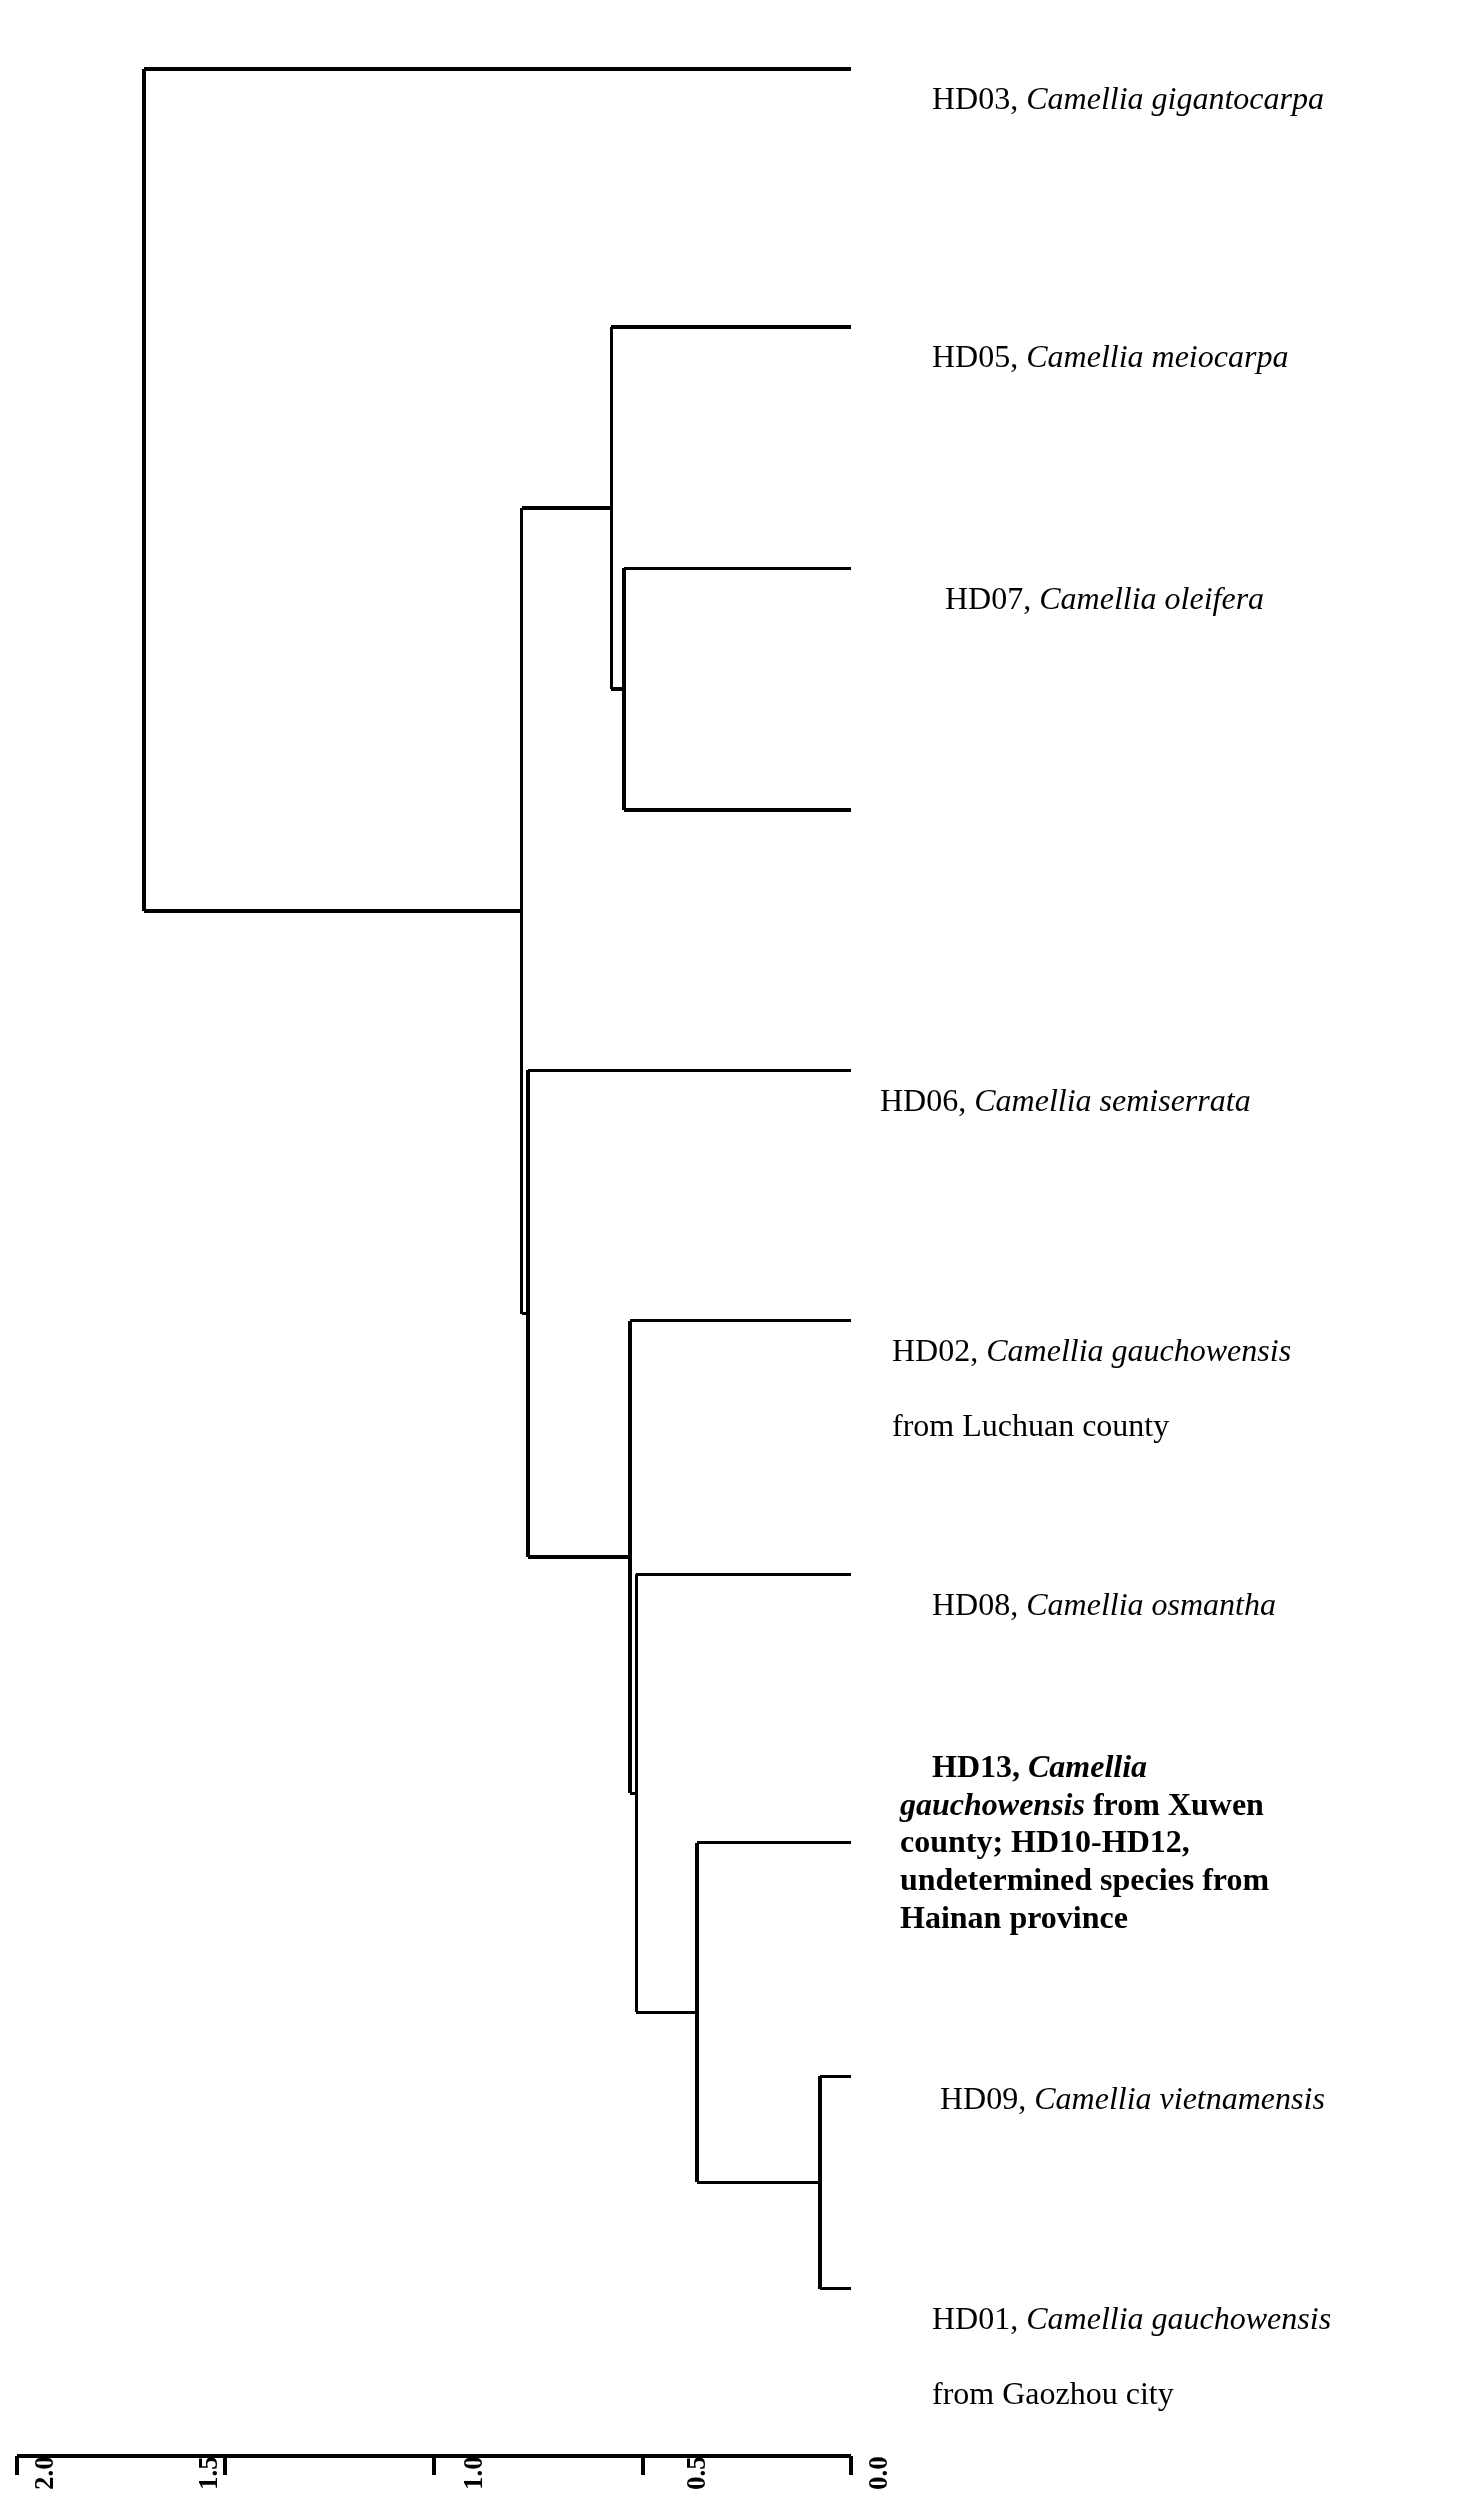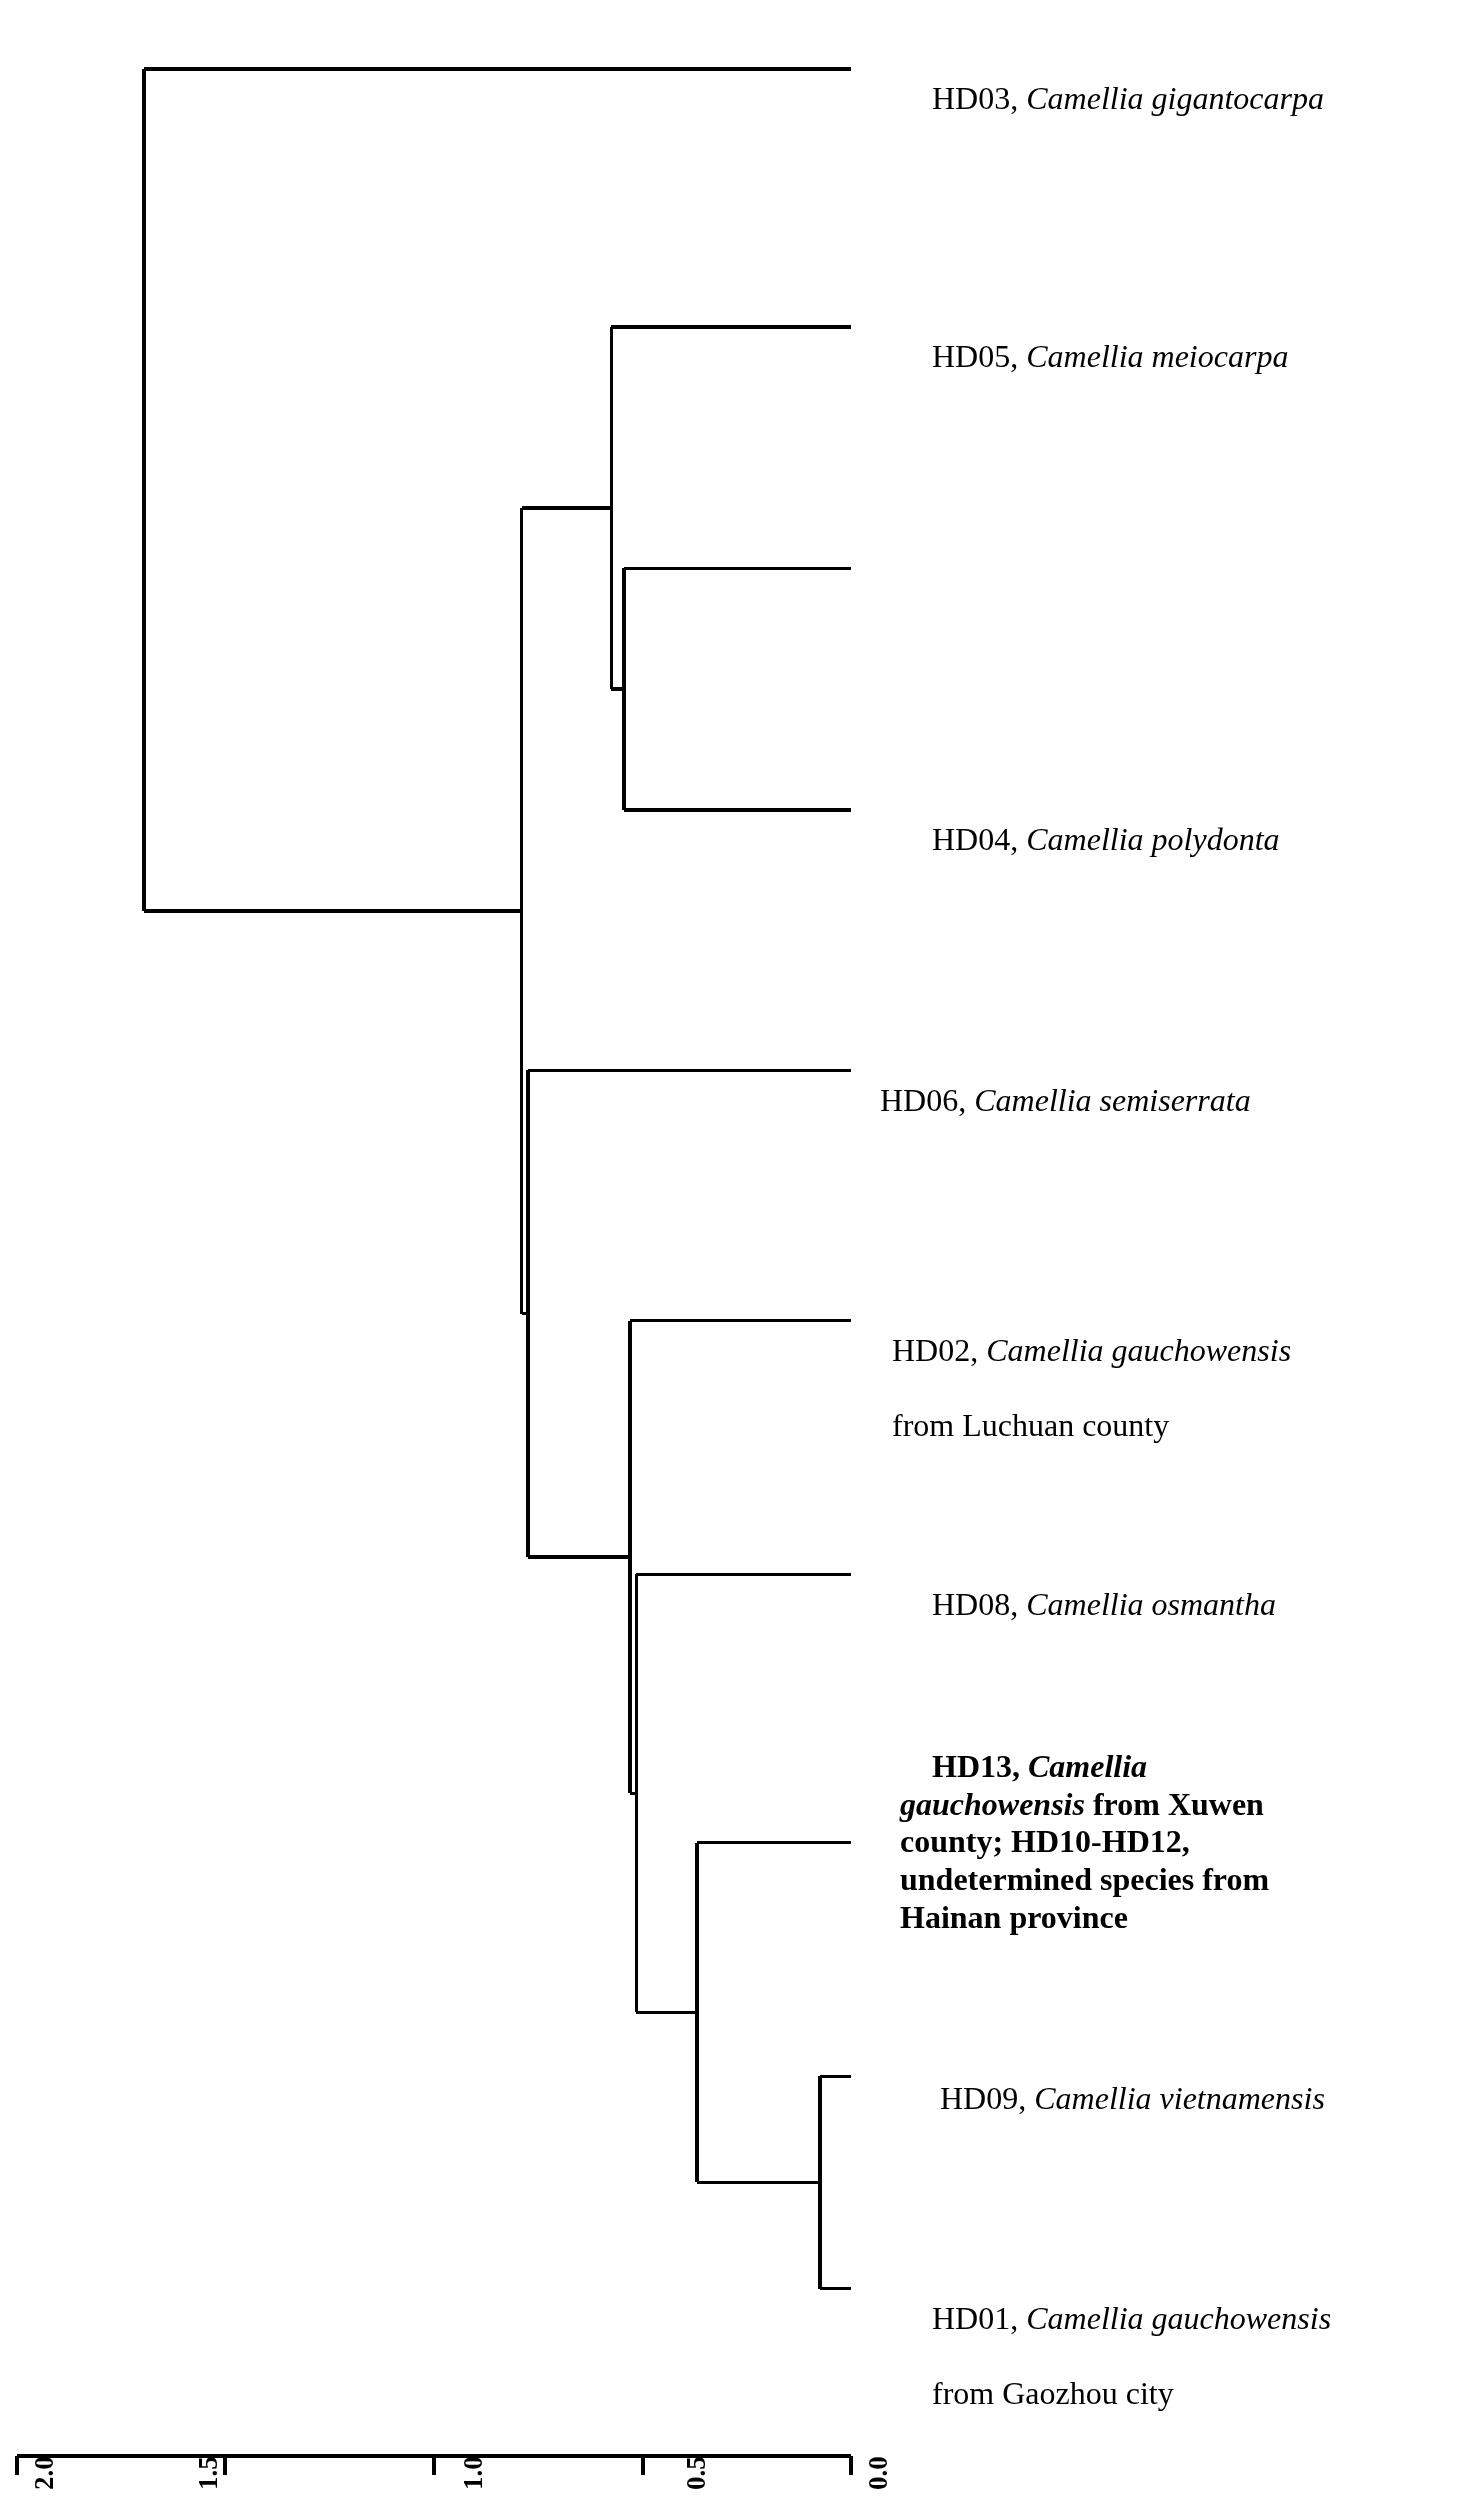"HD07, Camellia oleifera" div.leaf-label { html: none -> <div> <span>HD07, </span><i>Camellia oleifera</i> </div> }
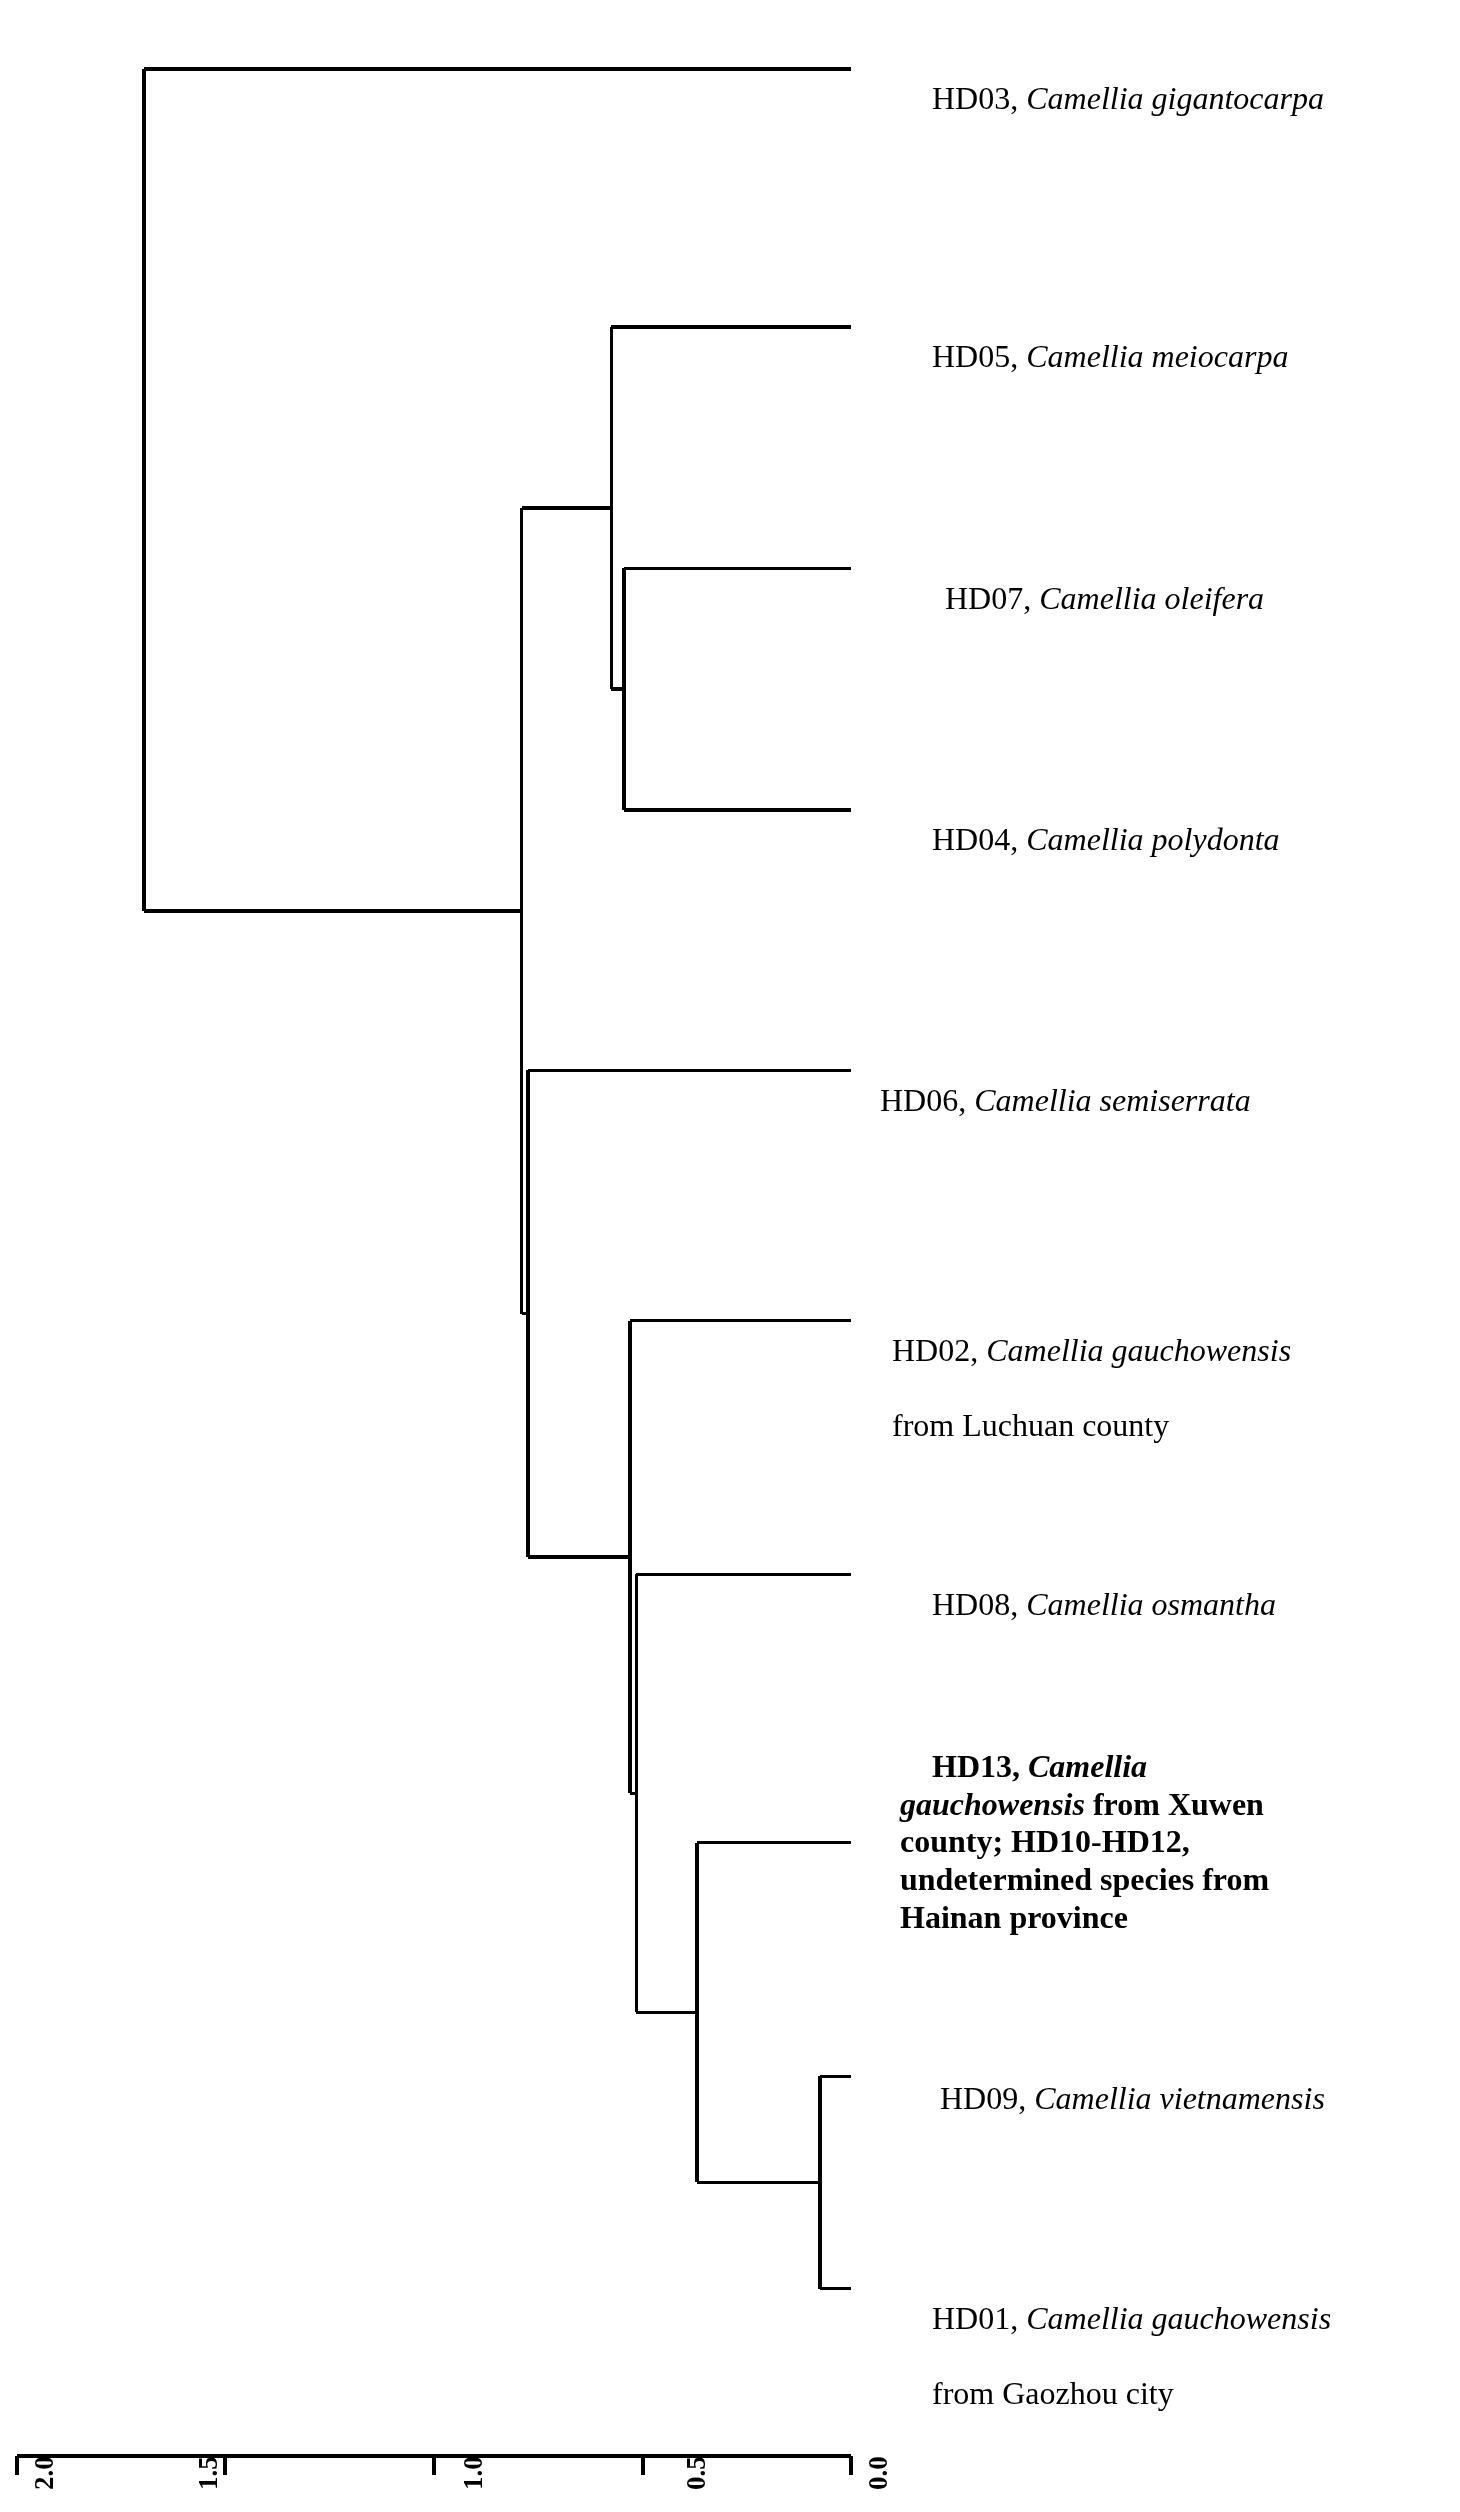"HD04, Camellia polydonta" div.leaf-label { html: <div> <span>HD04, </span><i>Camellia polydonta</i> </div> -> none }
